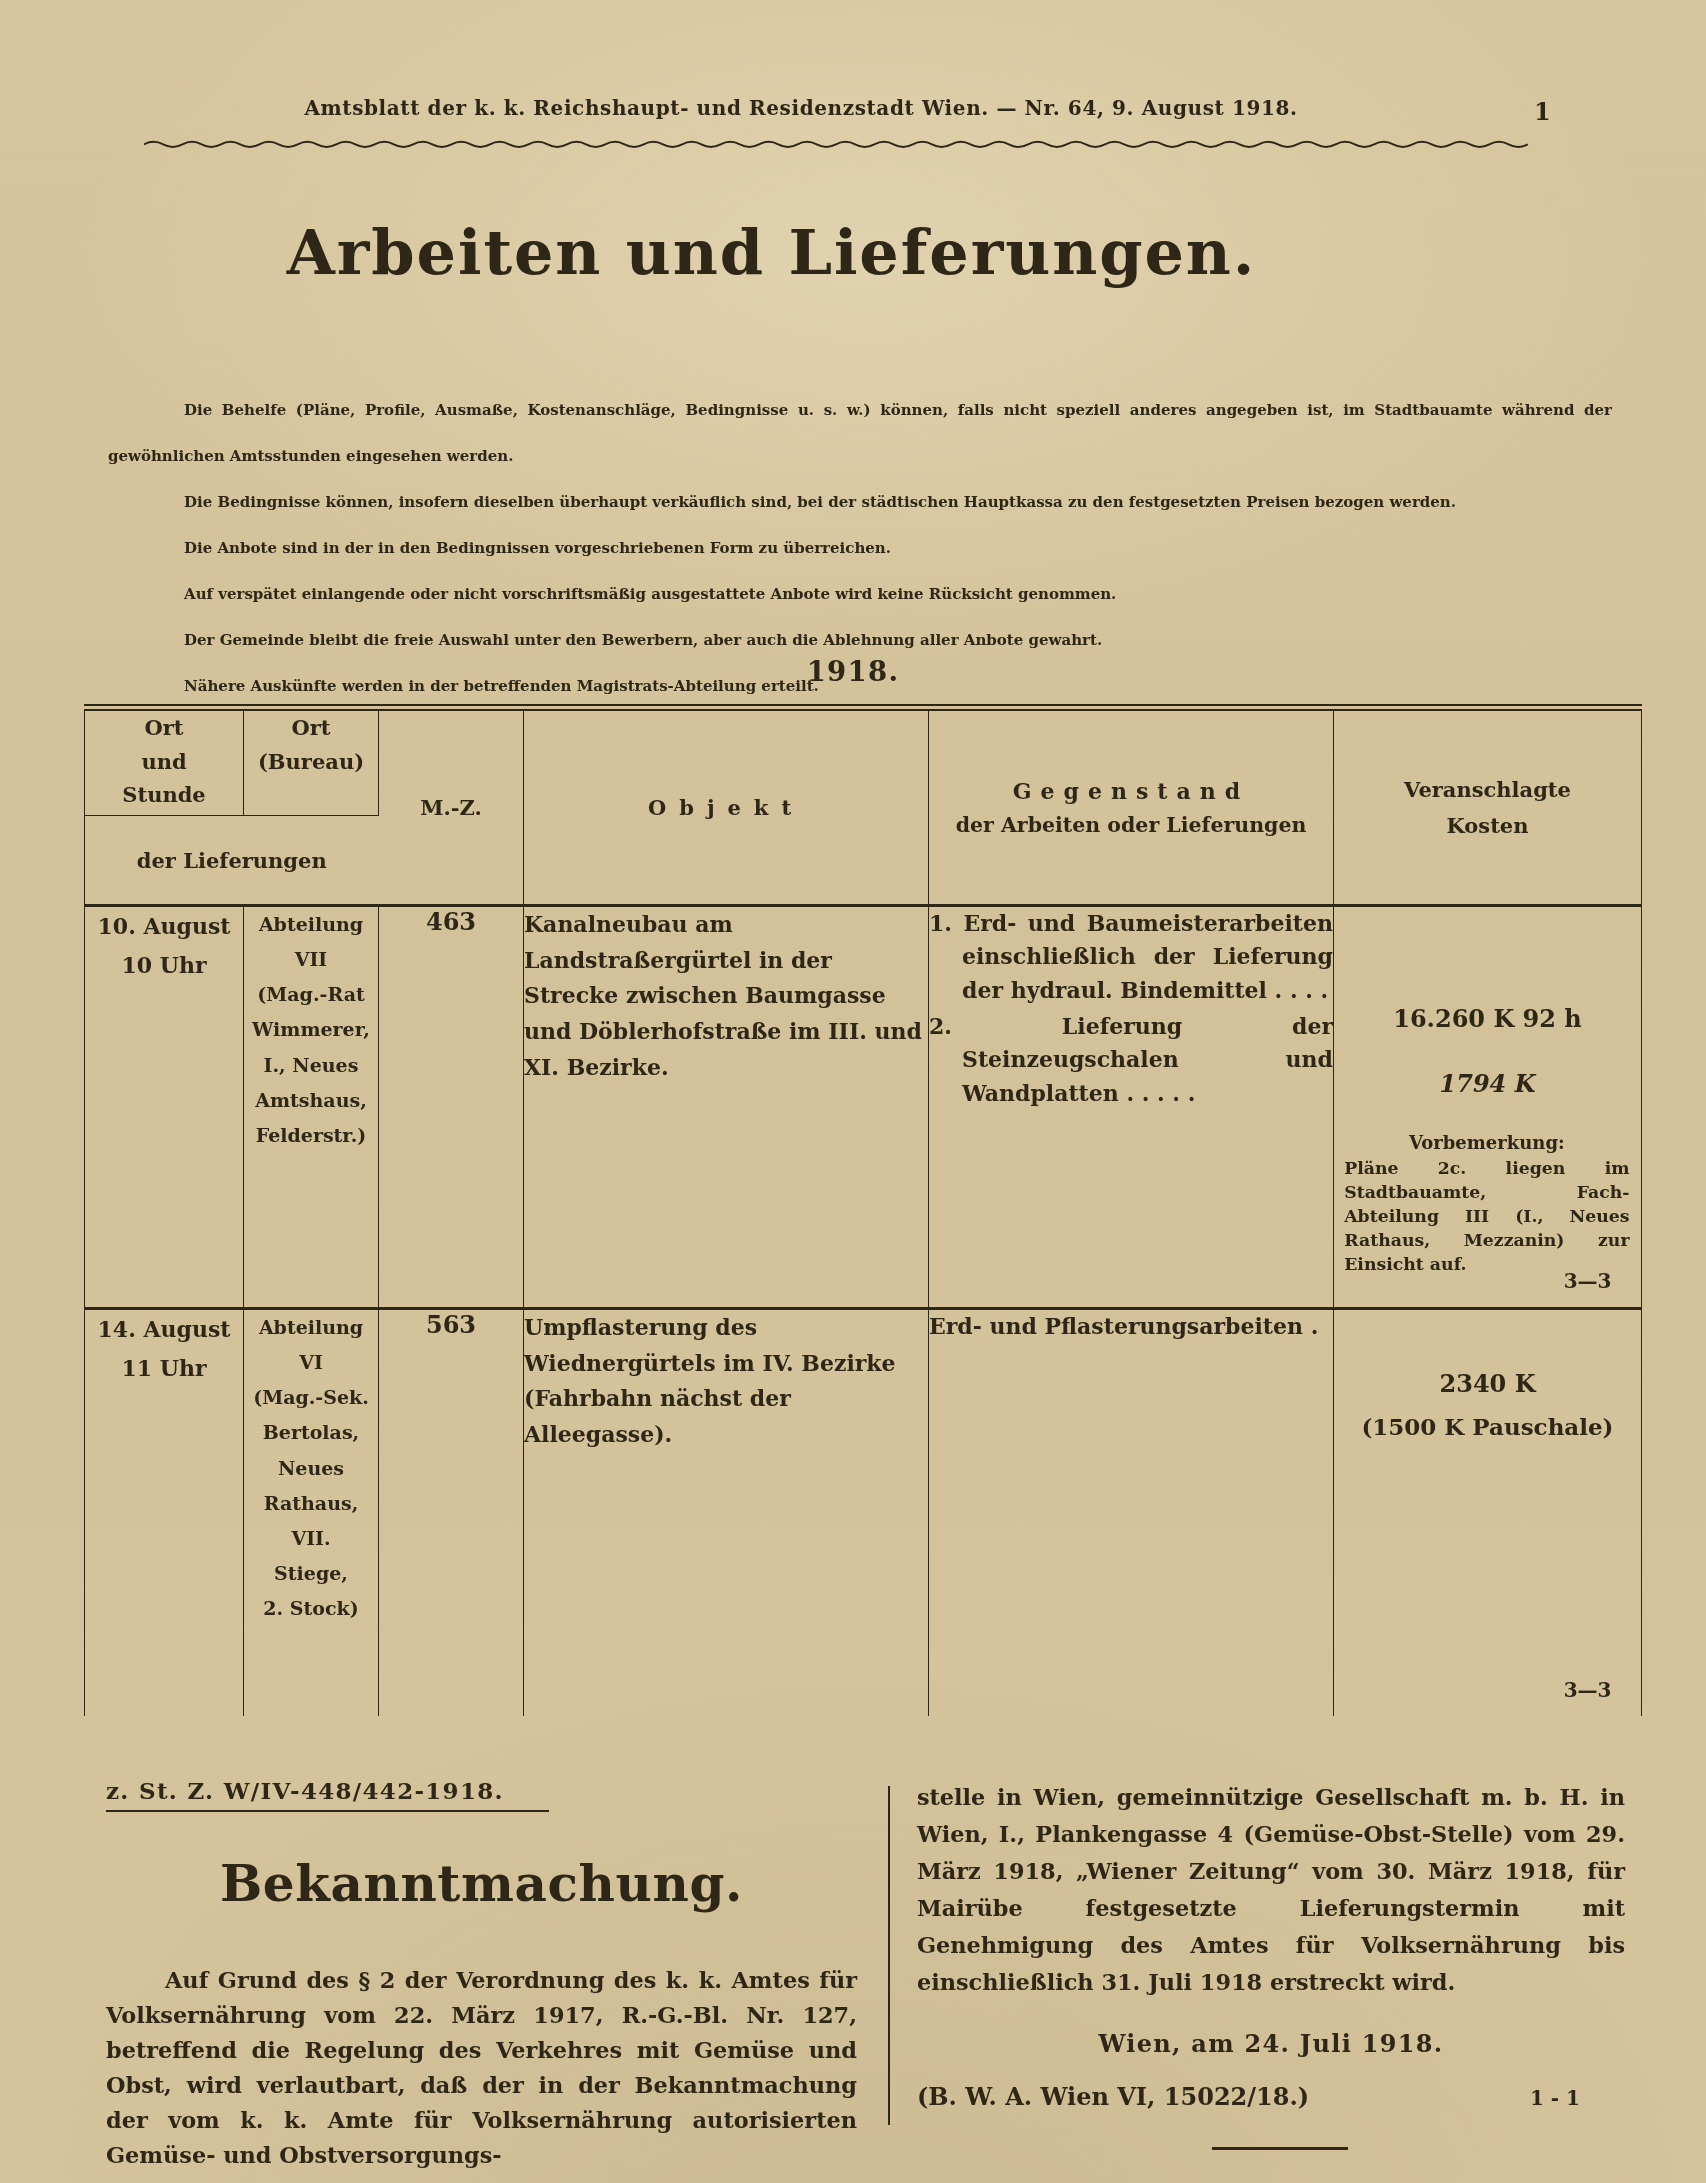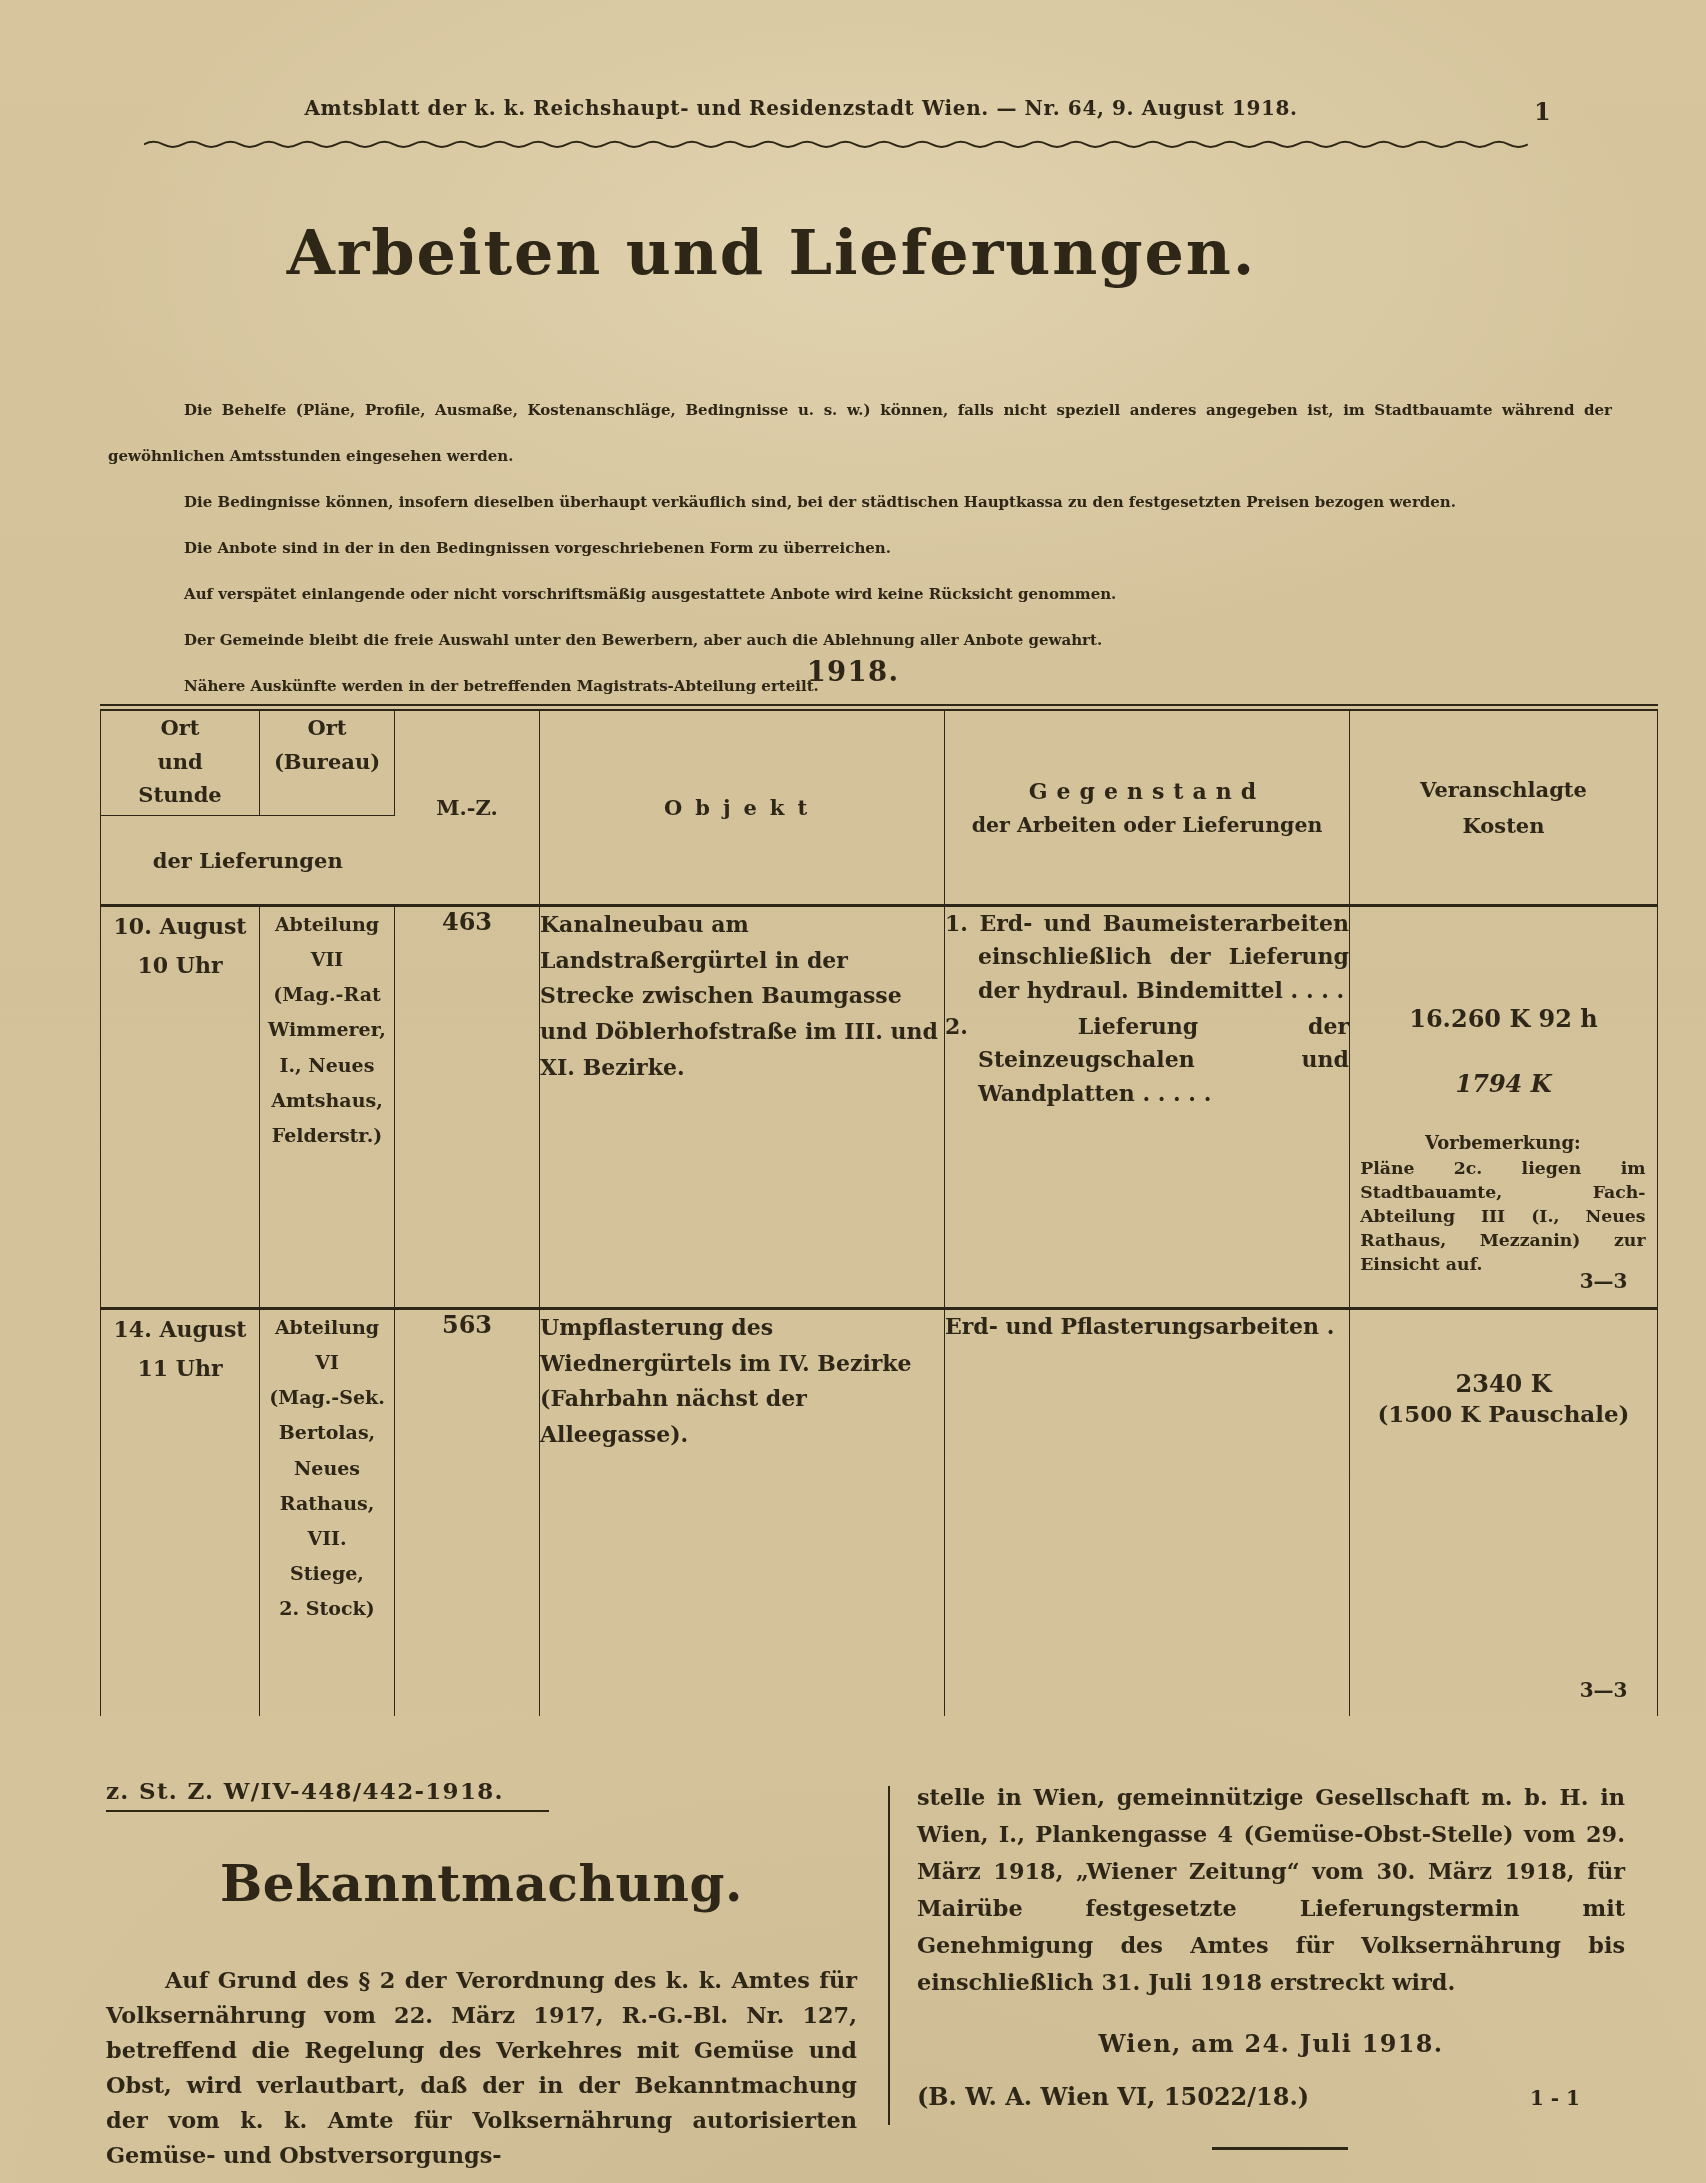"Ort" .ttable { left: 100px -> 84px }
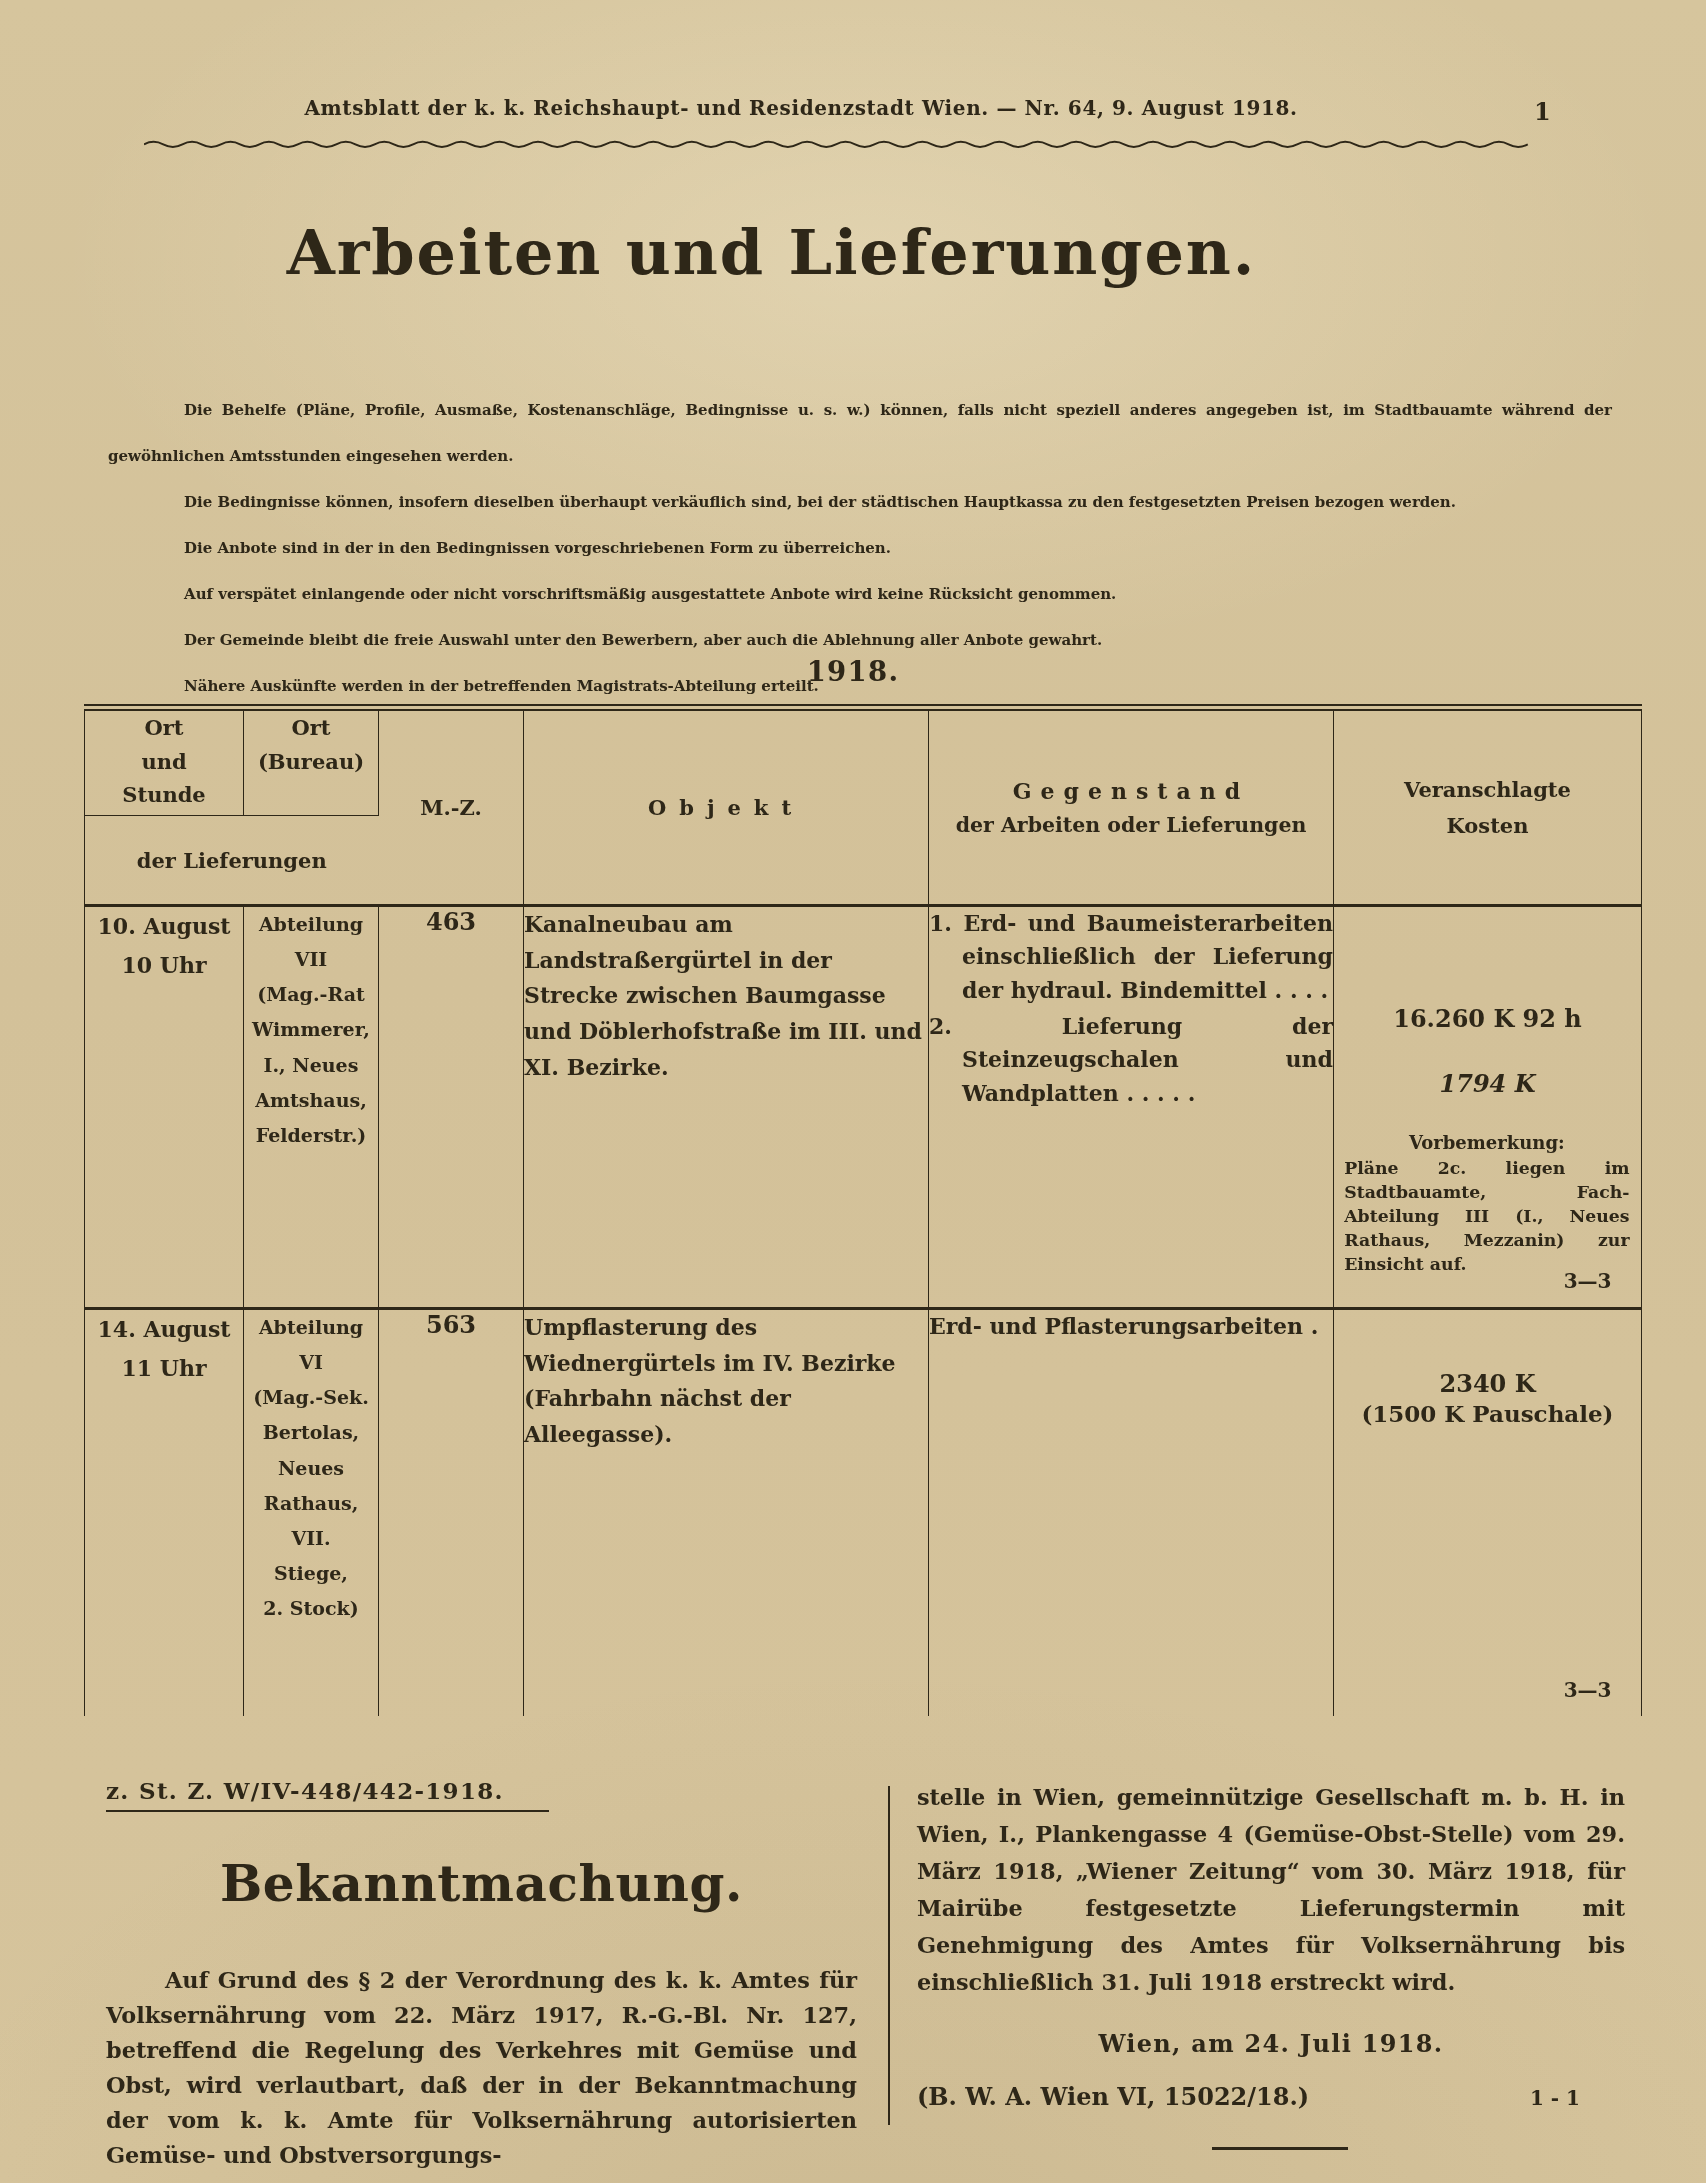"(1500 K Pauschale)" .amt4 { margin-top: 2px -> 15px }
